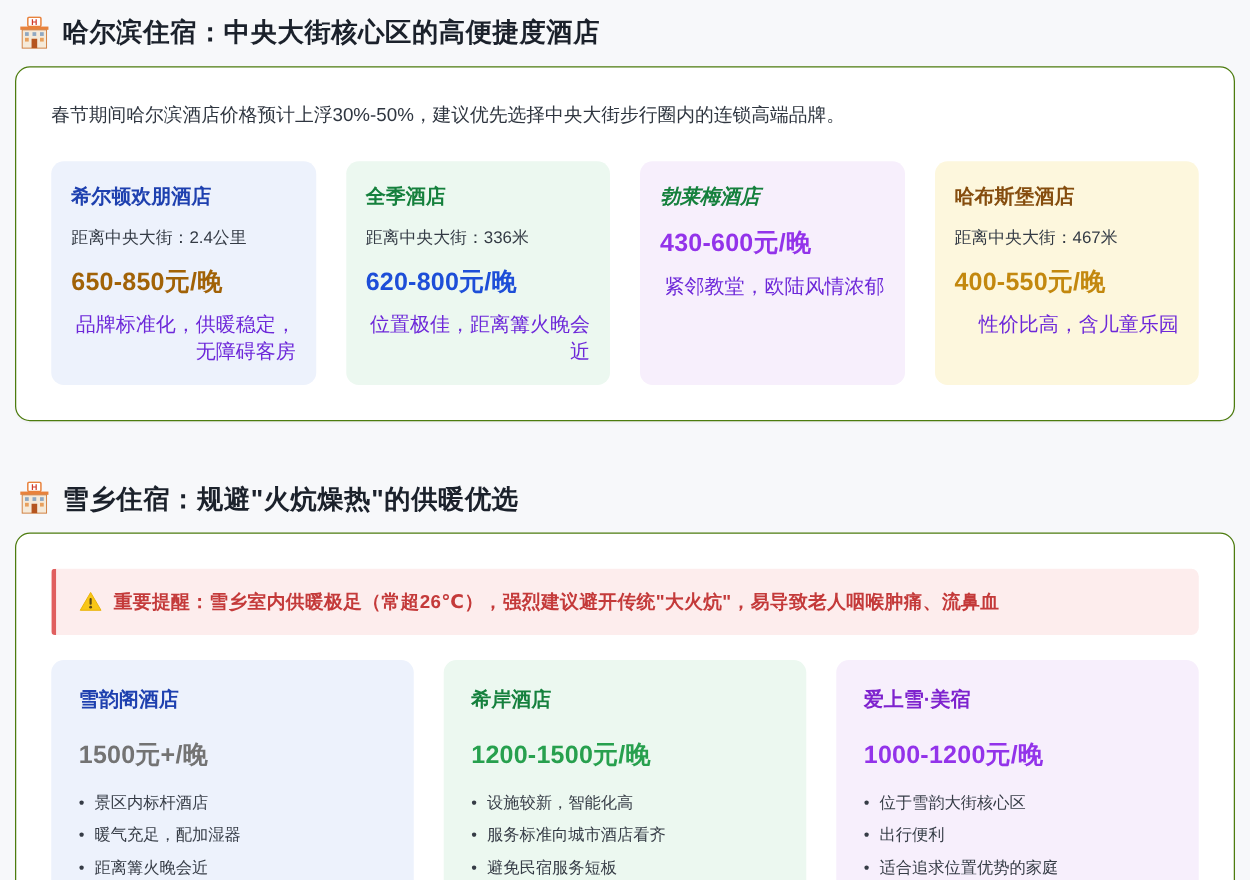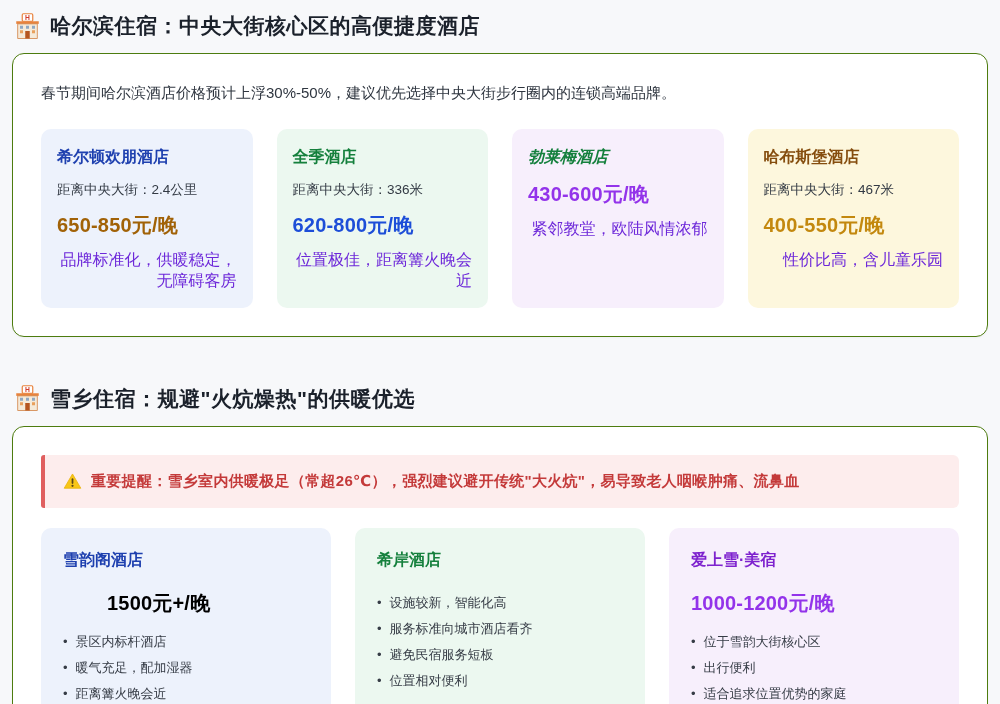"1500元+/晚" div.hotel-price { color: #000000 -> #737373; margin-left: 44px -> none }
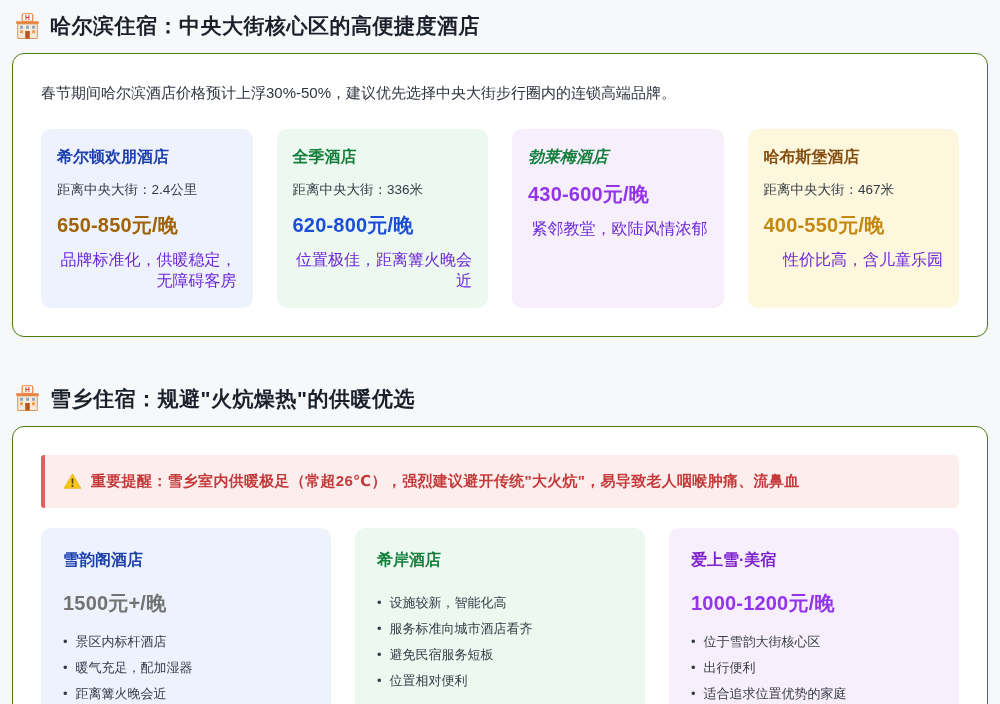"1200-1500元/晚" div.hotel-price { html: none -> <div>1200-1500元/晚</div> }
